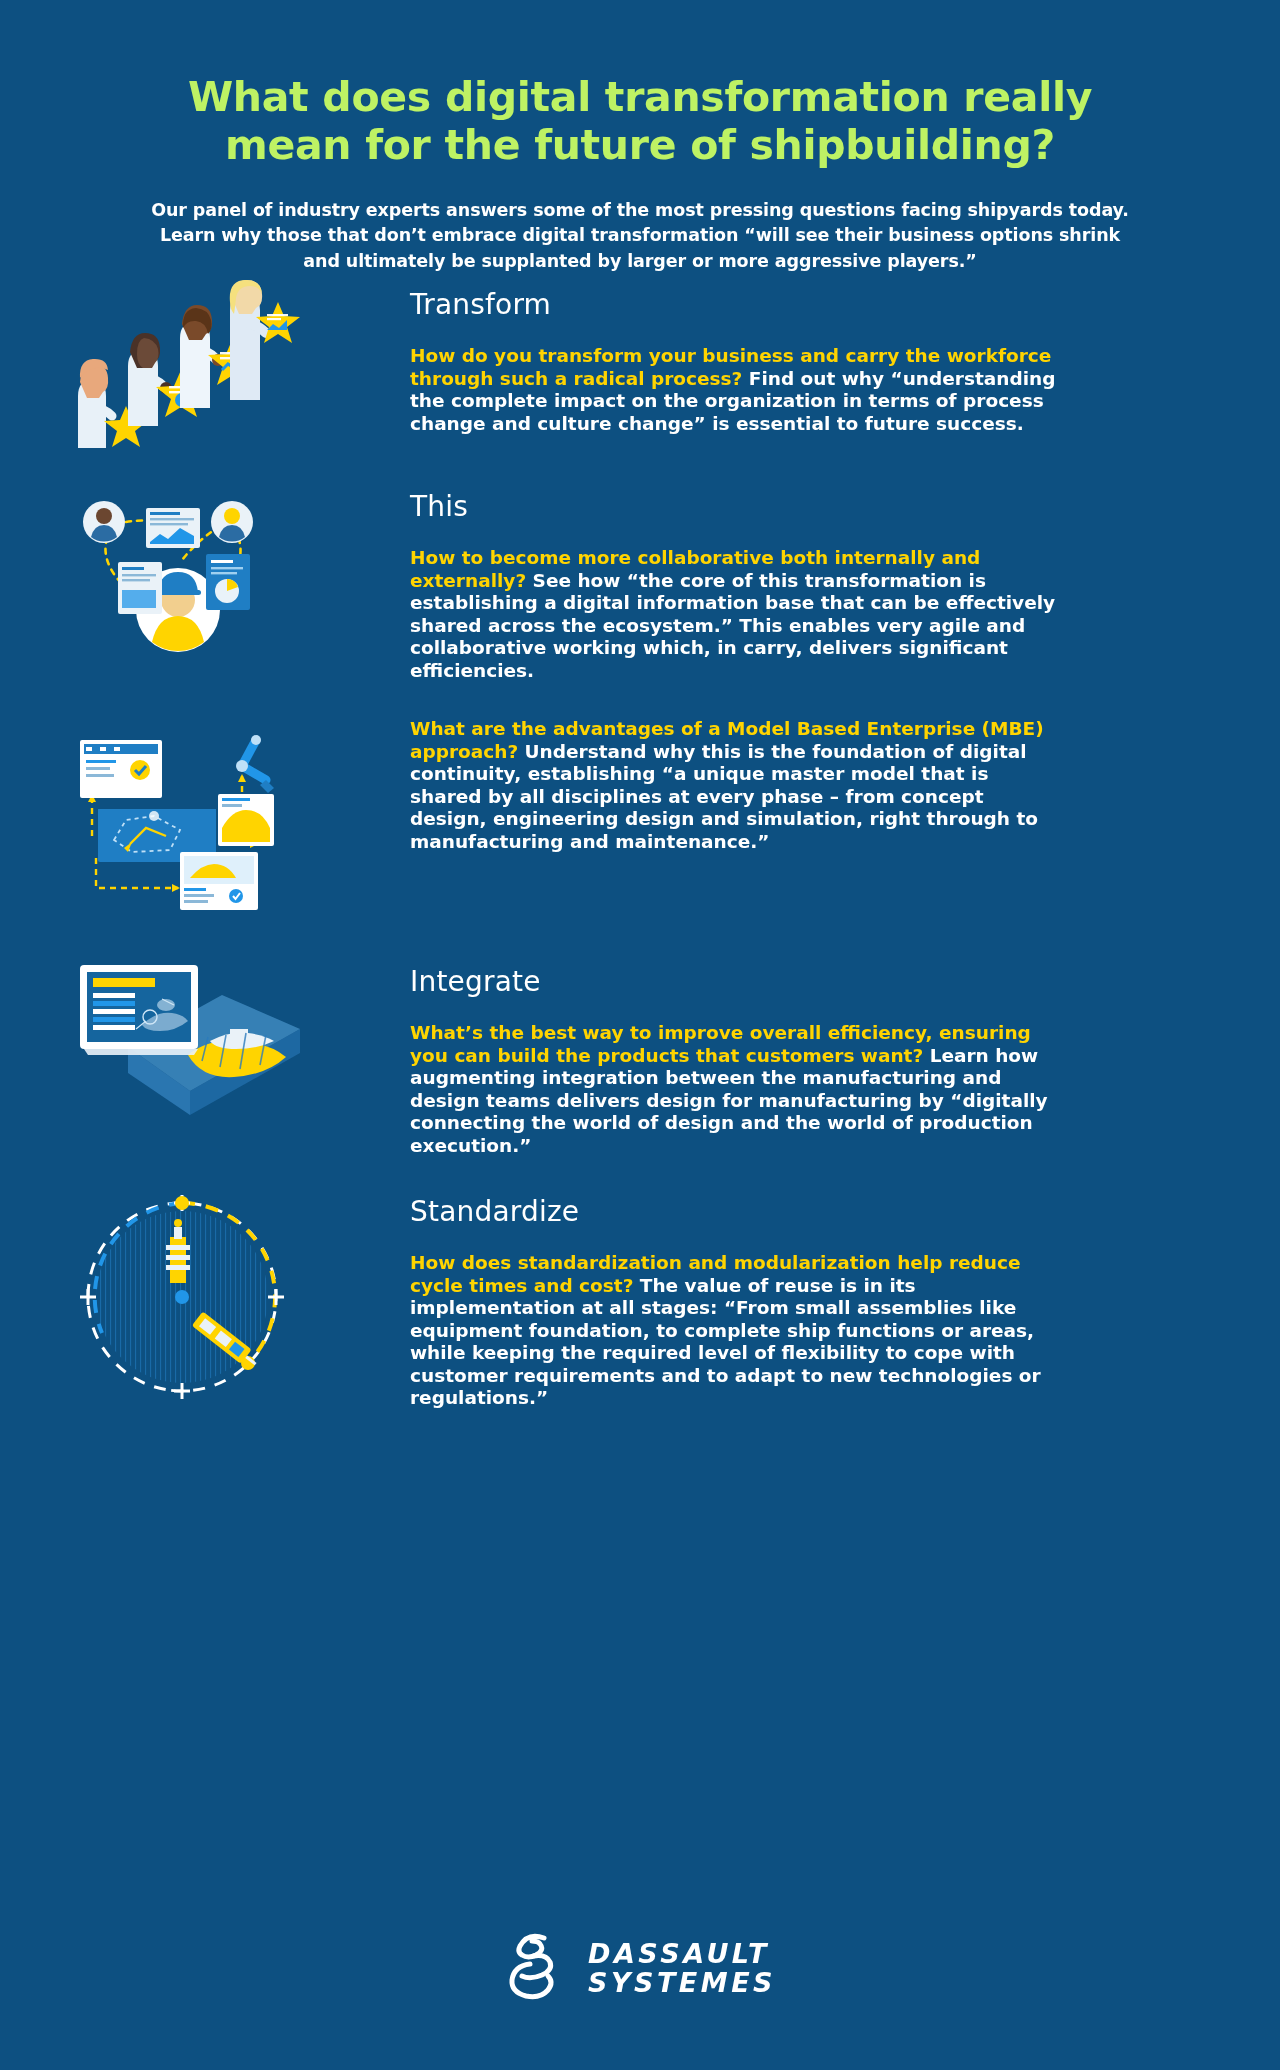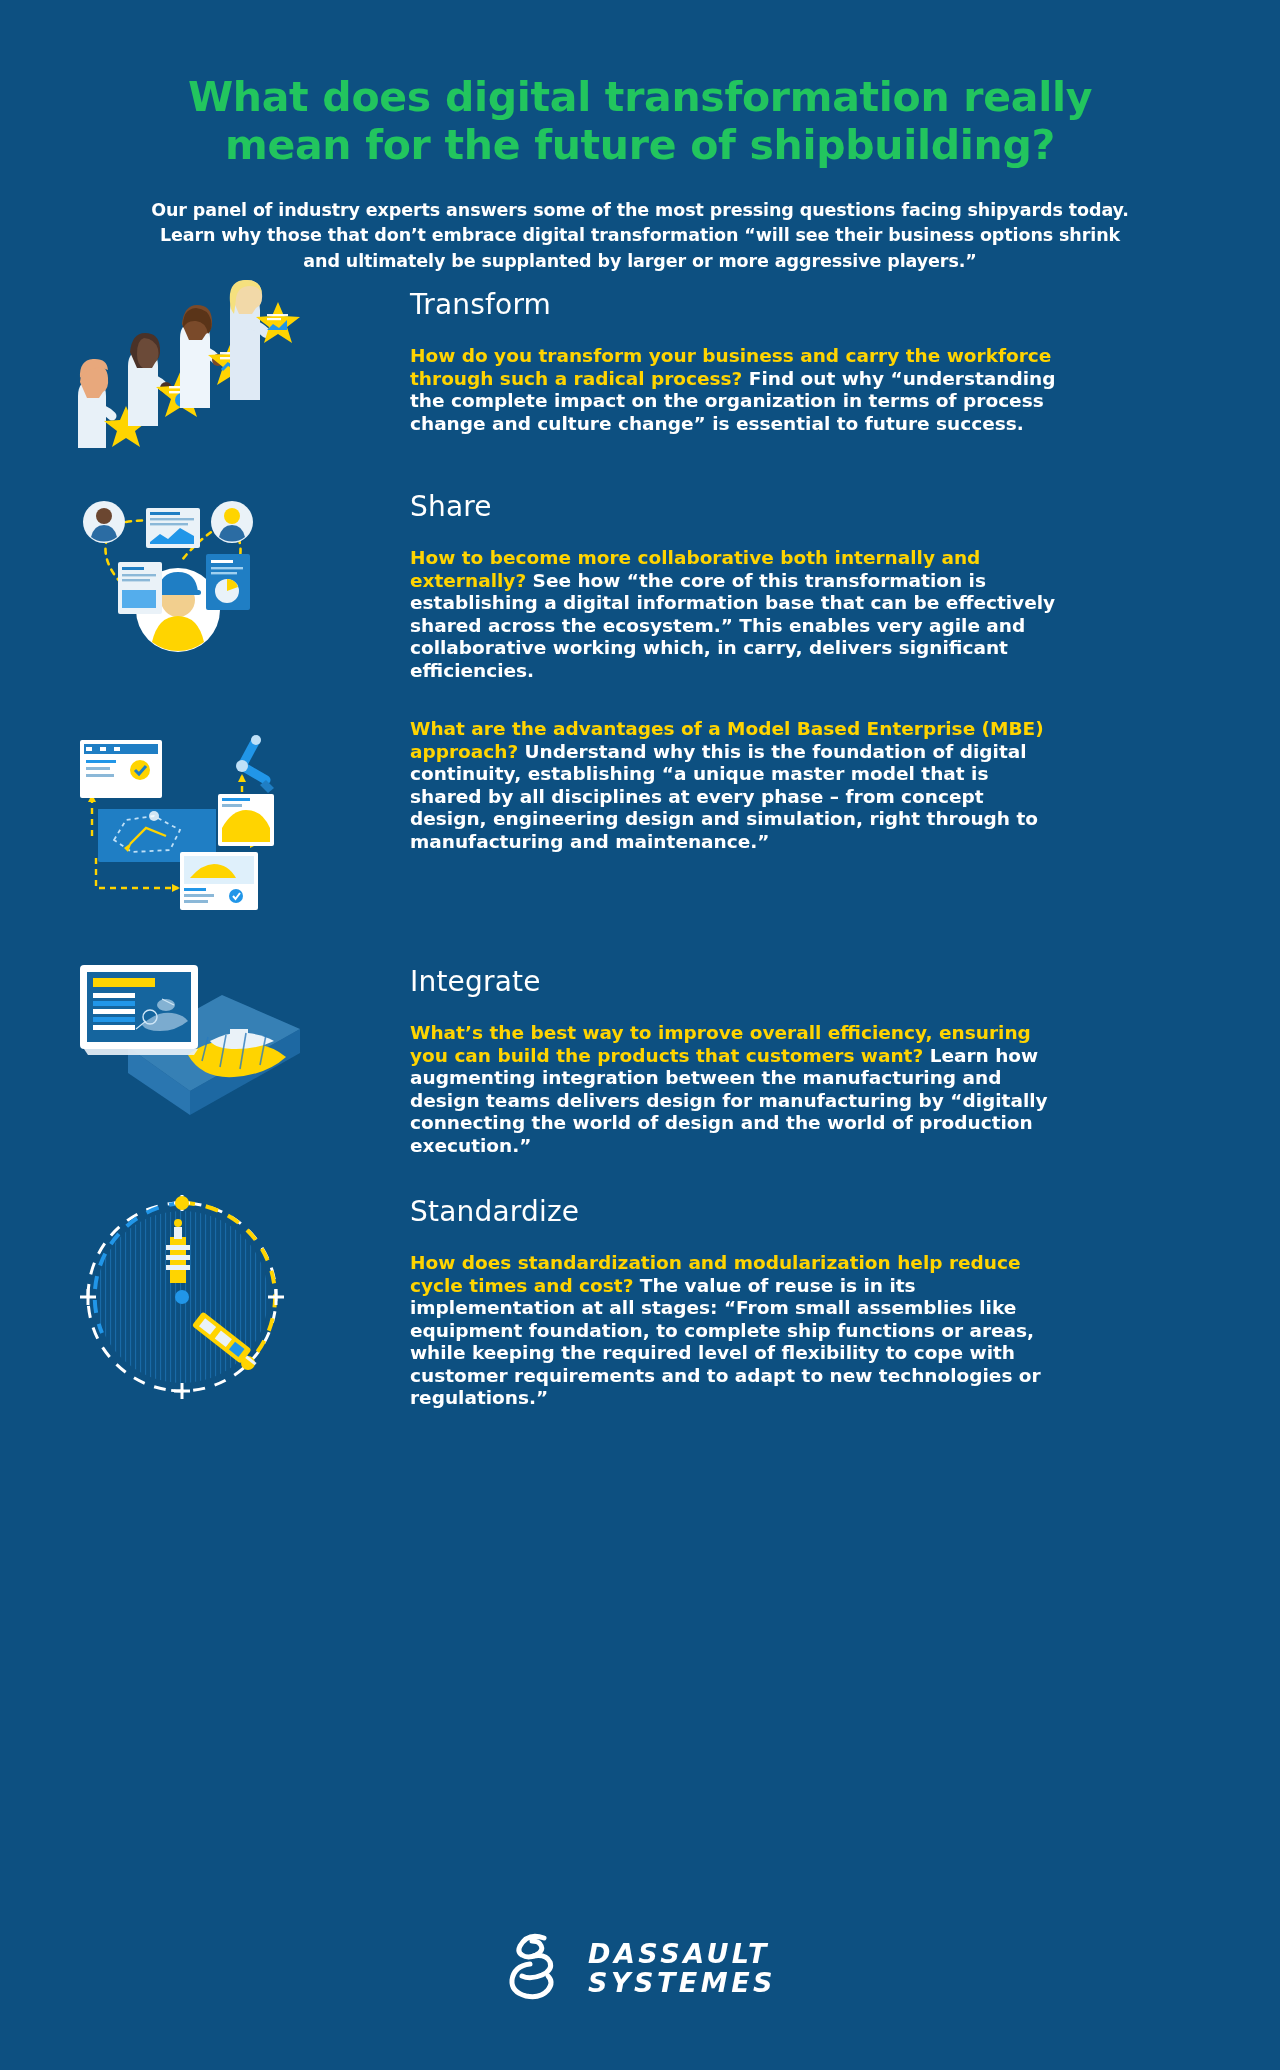"What does digital transformation really" .title { color: #22c55e -> #bef264 }
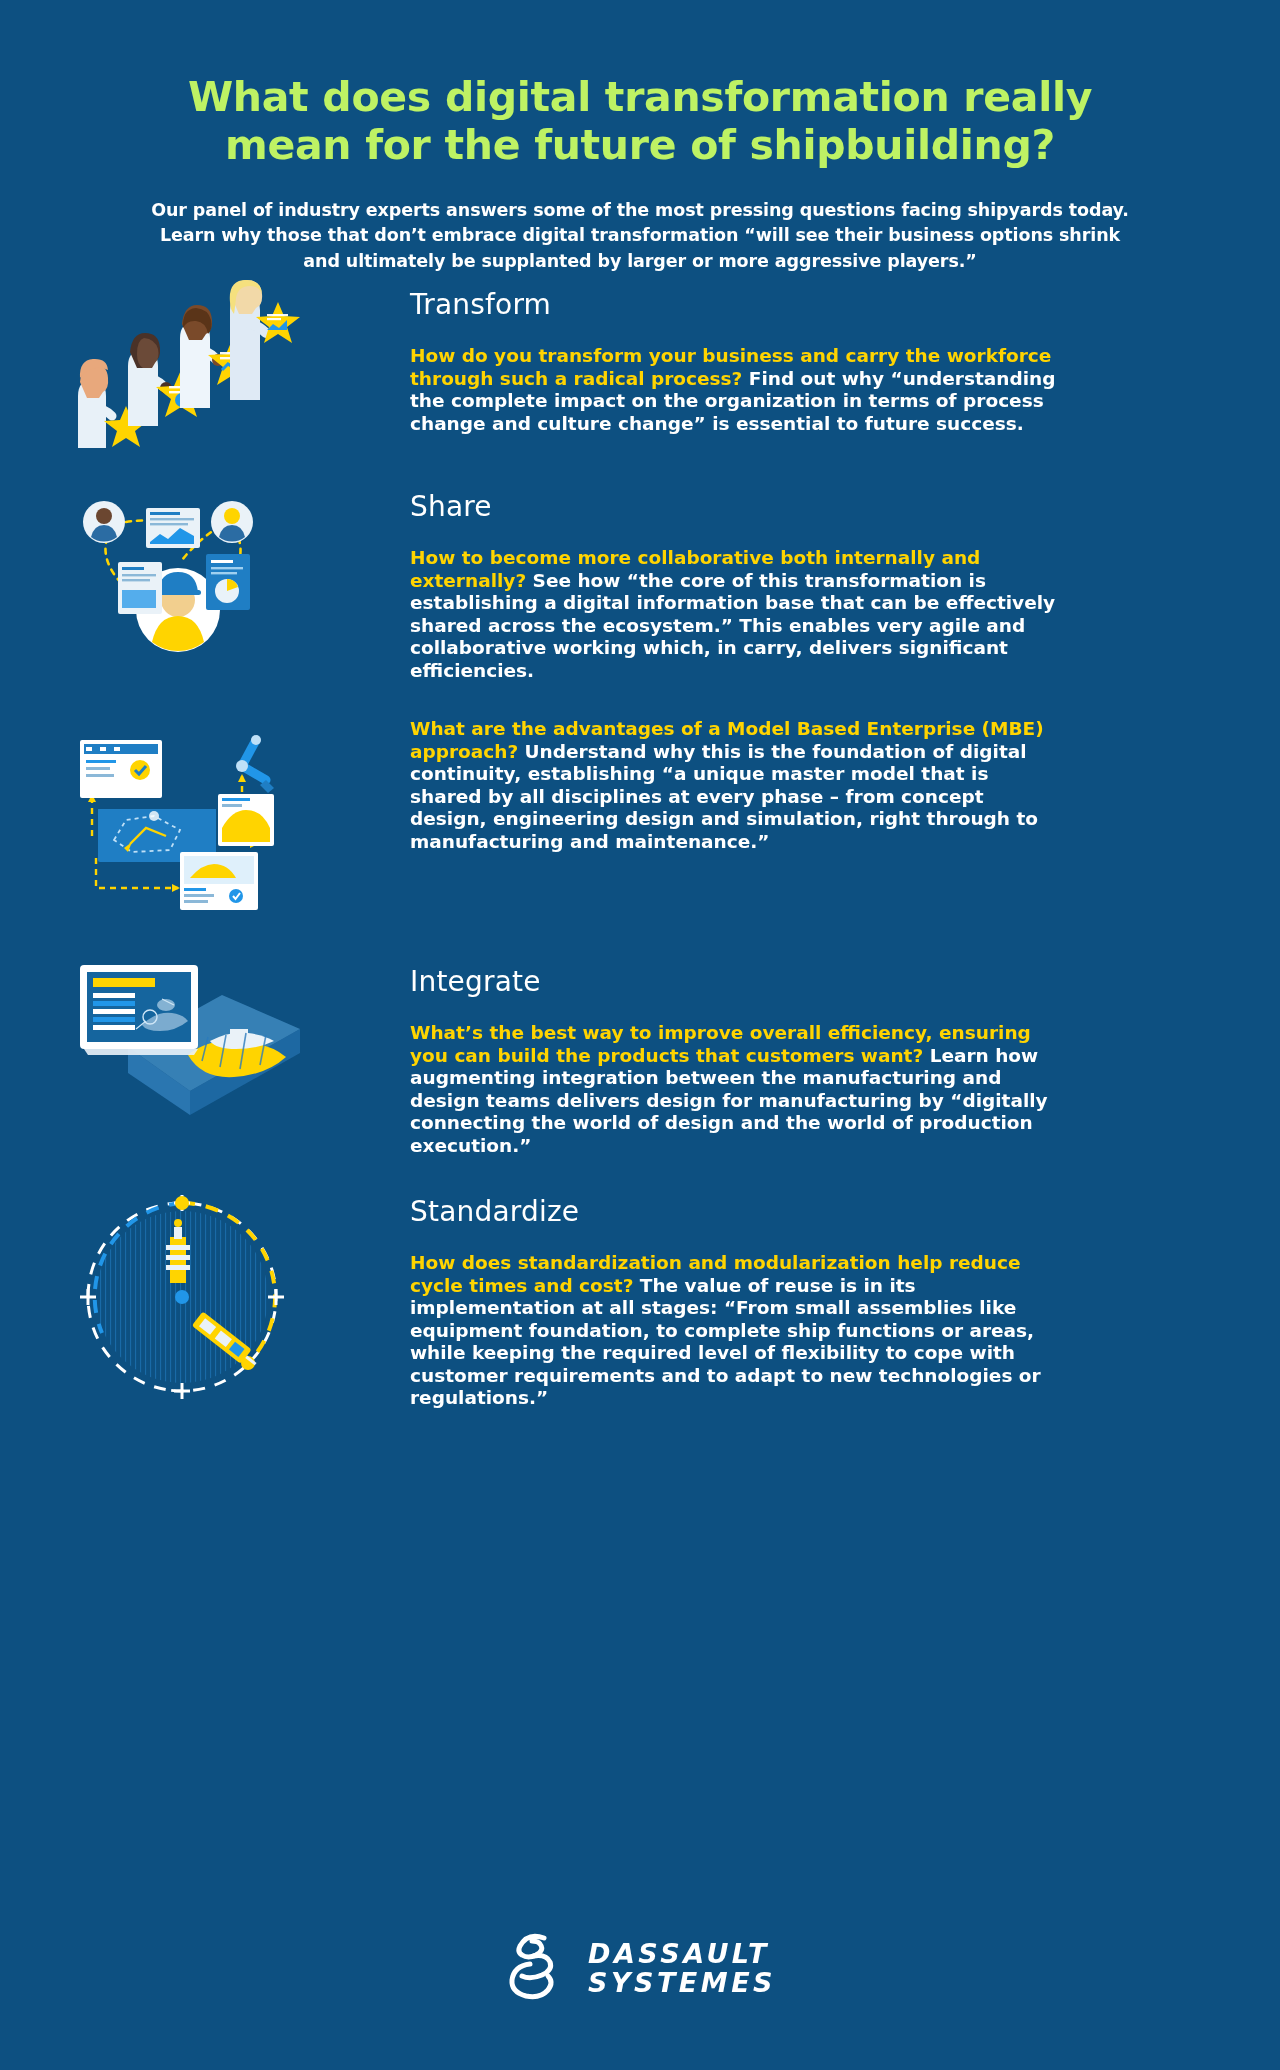"Share" h2.sec-title { text: Share -> This }
